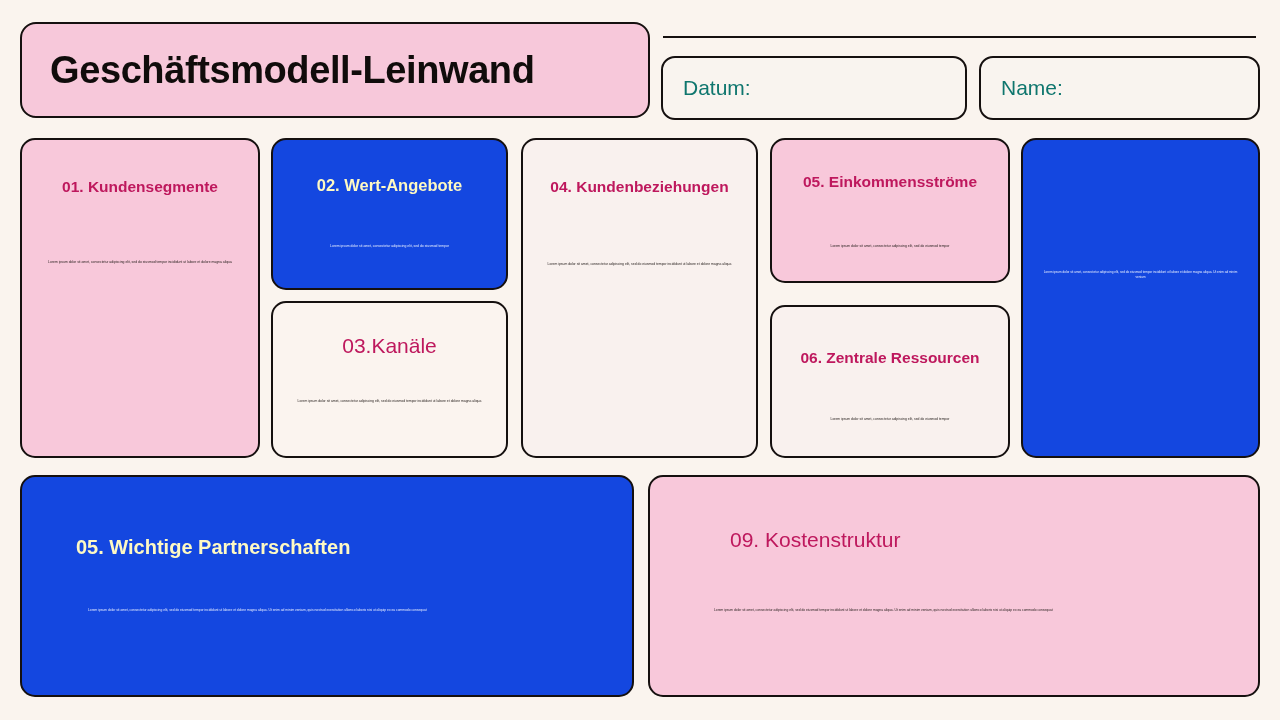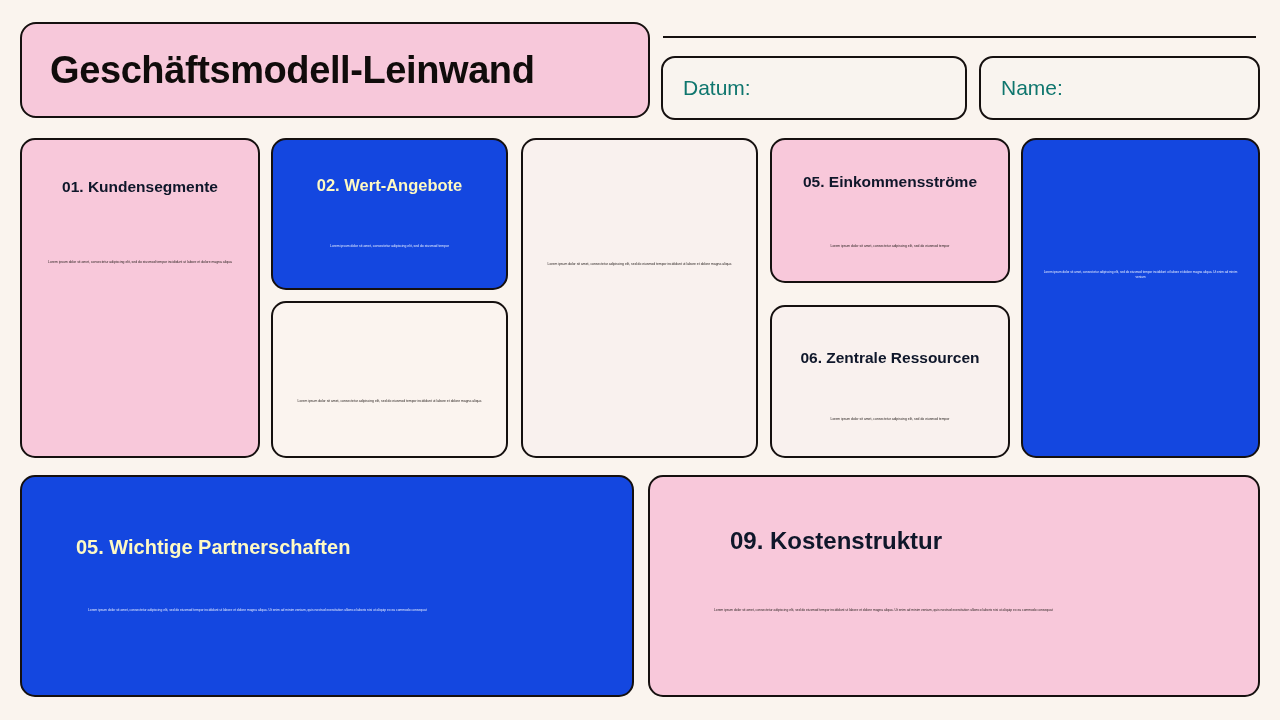"01. Kundensegmente" .card-title { color: #0f172a -> #be185d }
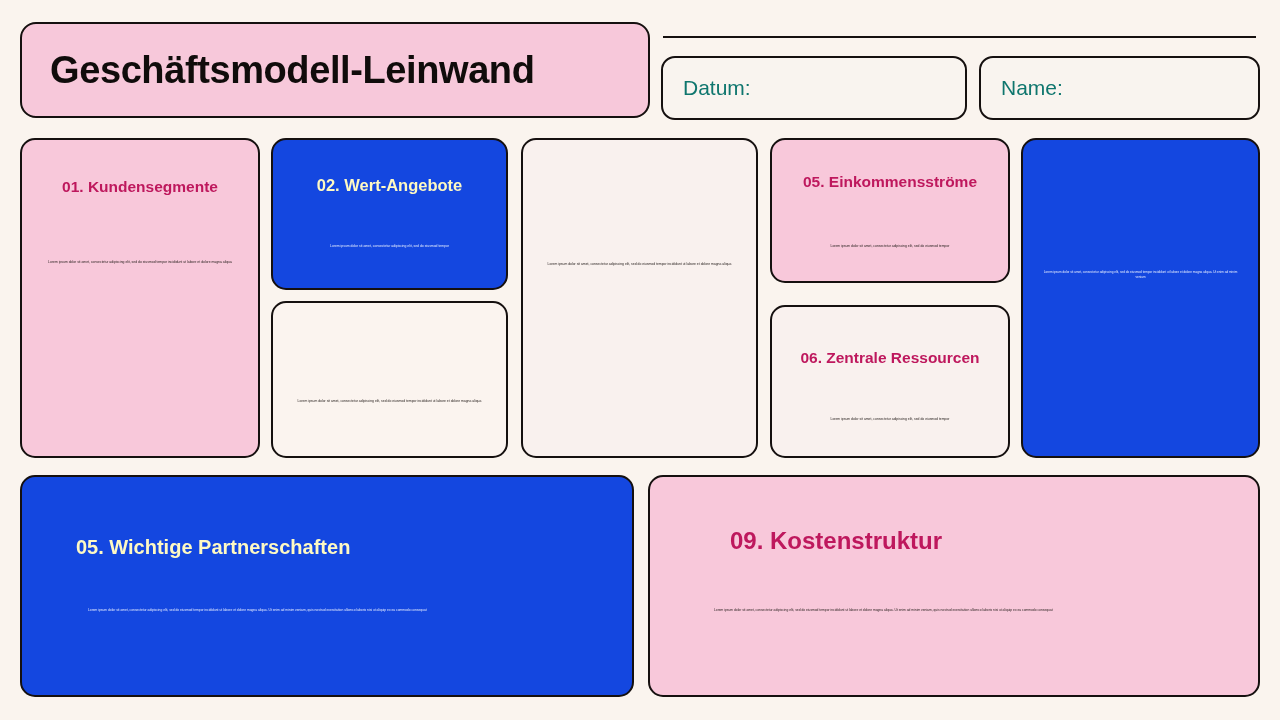"04. Kundenbeziehungen" div.card-title { html: none -> <div>04. Kundenbeziehungen</div> }
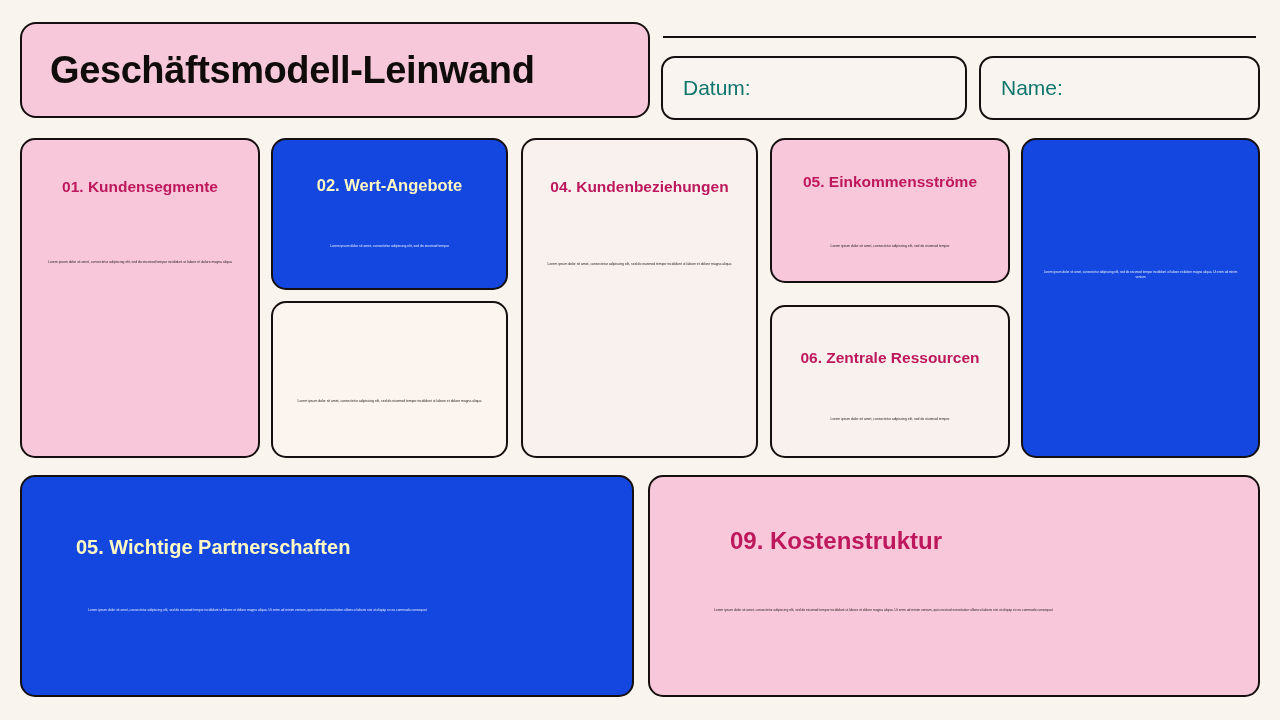"03.Kanäle" div.card-title { html: none -> <div>03.Kanäle</div> }
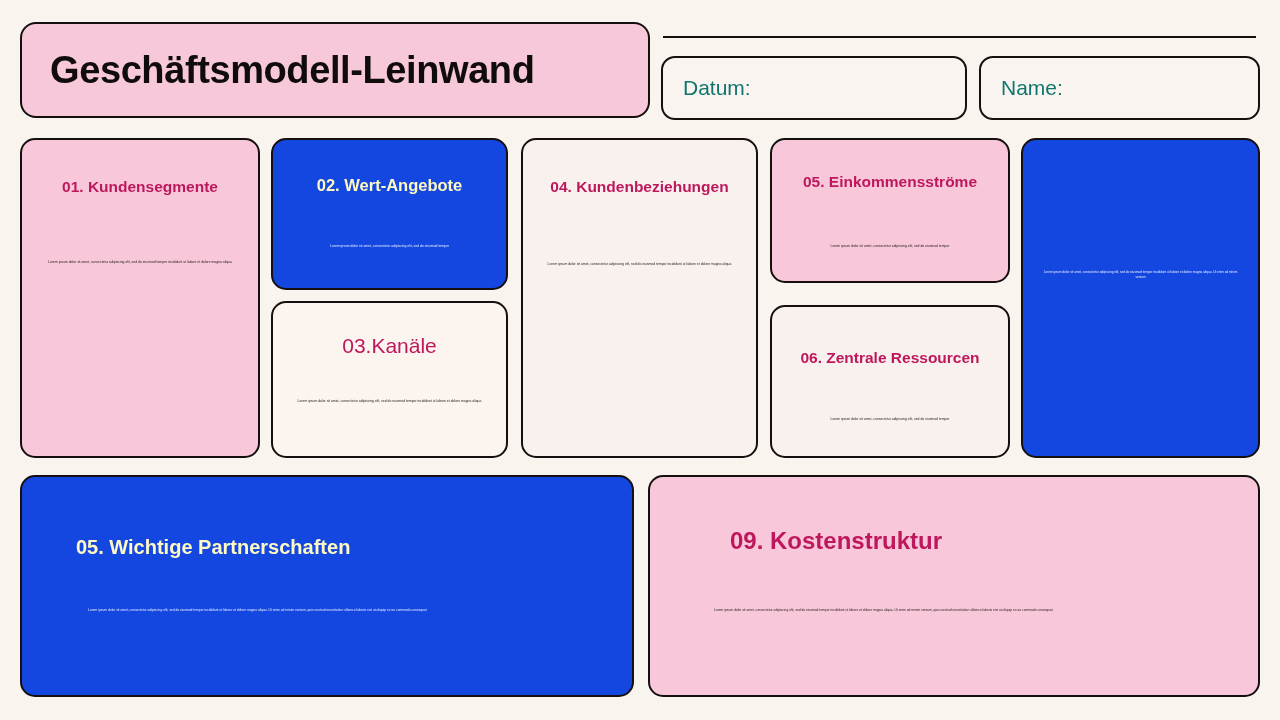"09. Kostenstruktur" #c09 .card-title { font-size: 24px -> 21px; font-weight: 700 -> 400 }
